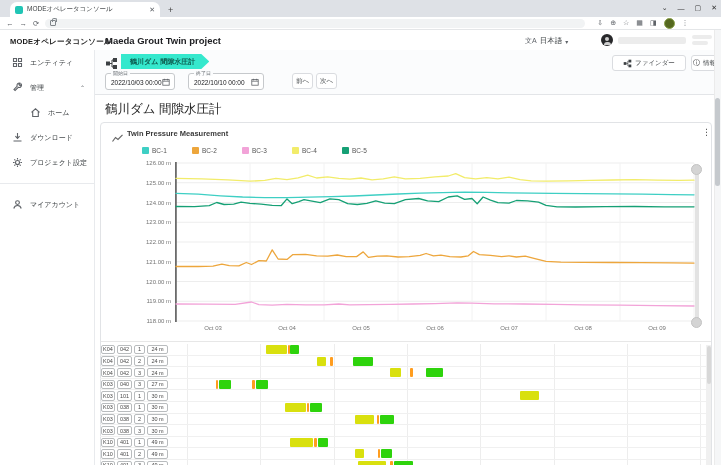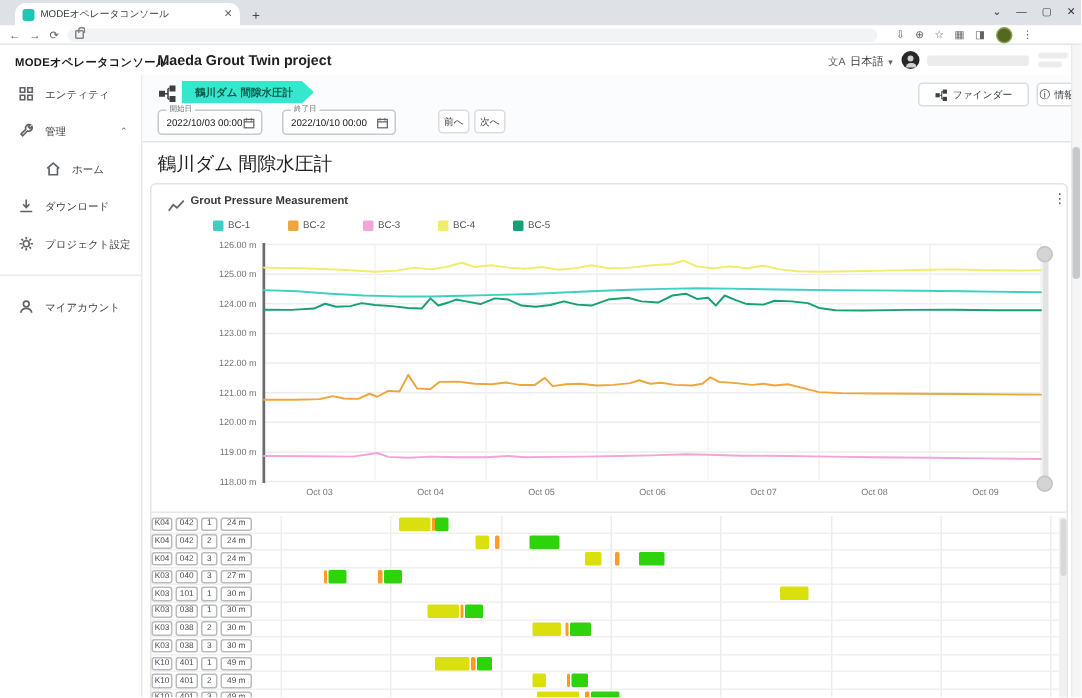"日本語" #langwrap { left: 552px -> 525px }
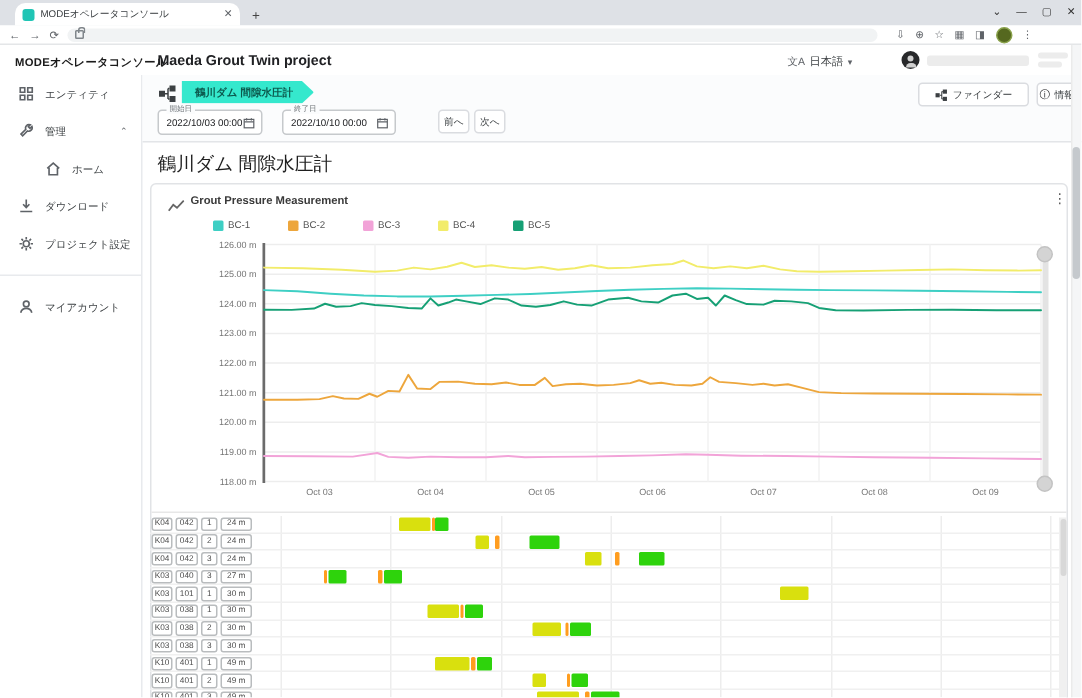"Grout Pressure Measurement" span.abs { text: Grout -> Twin }
